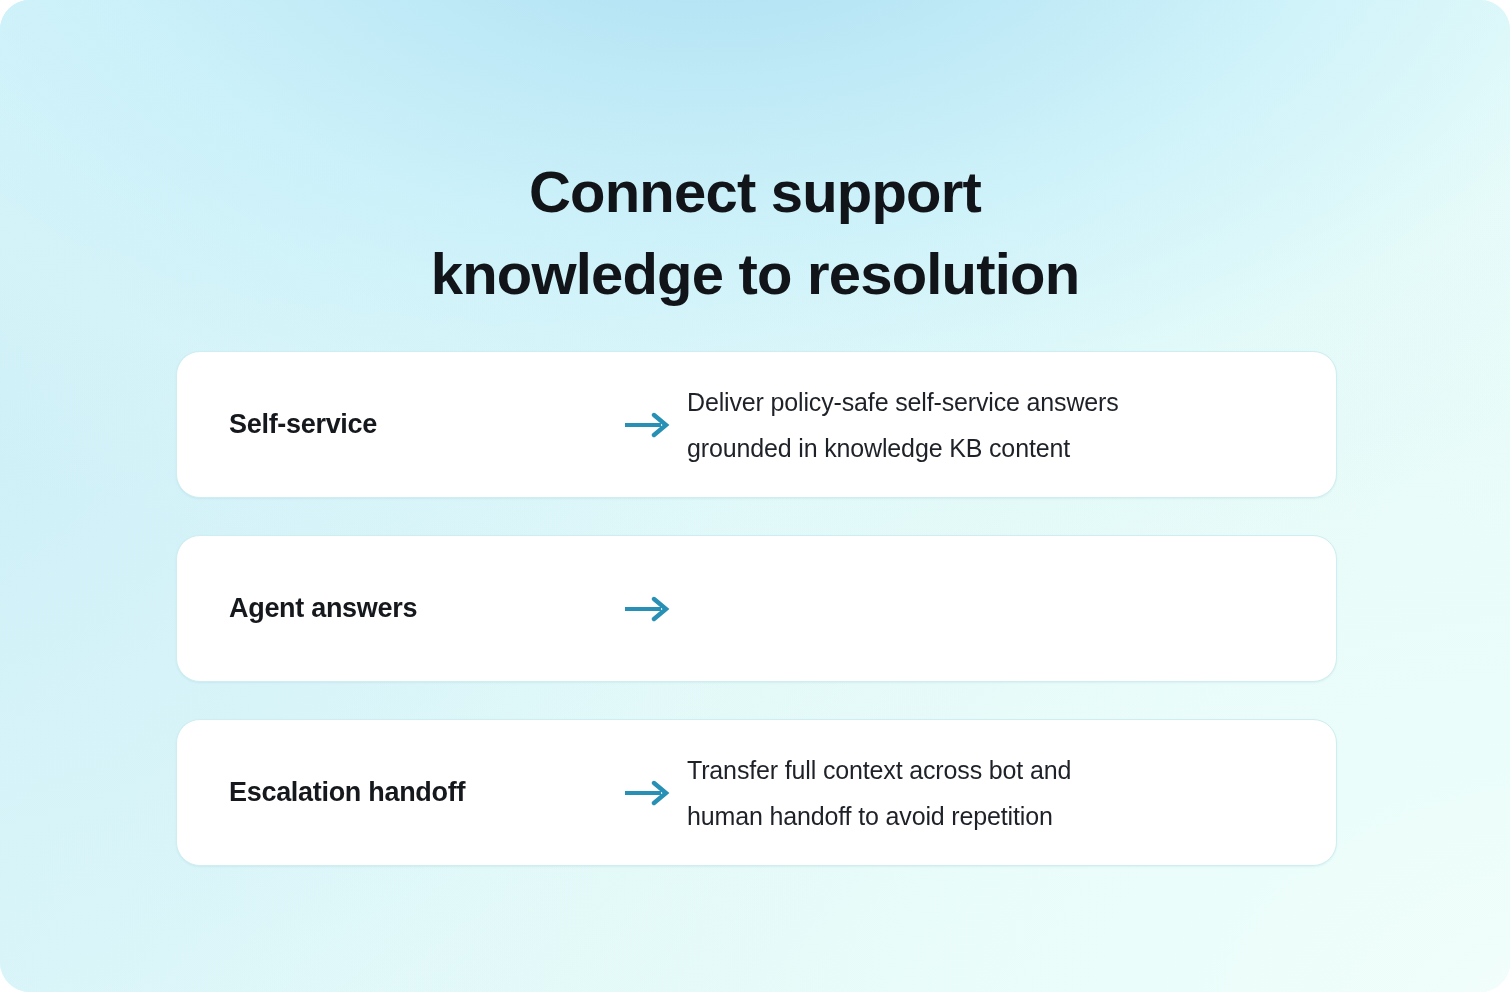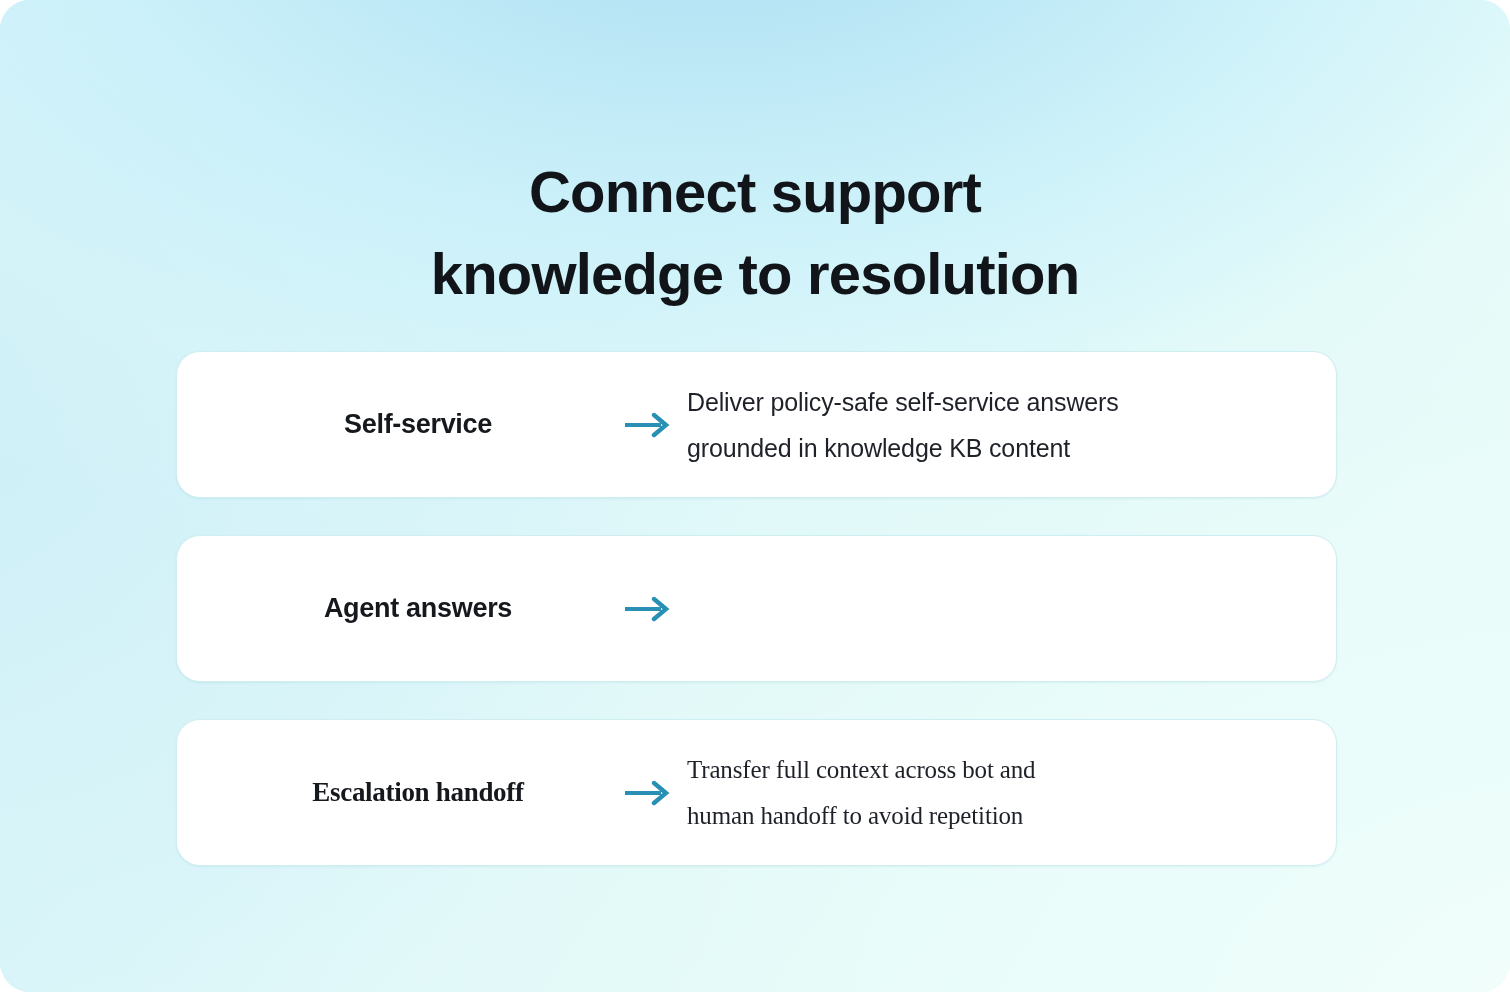"Self-service" .card-label { text-align: center -> none }
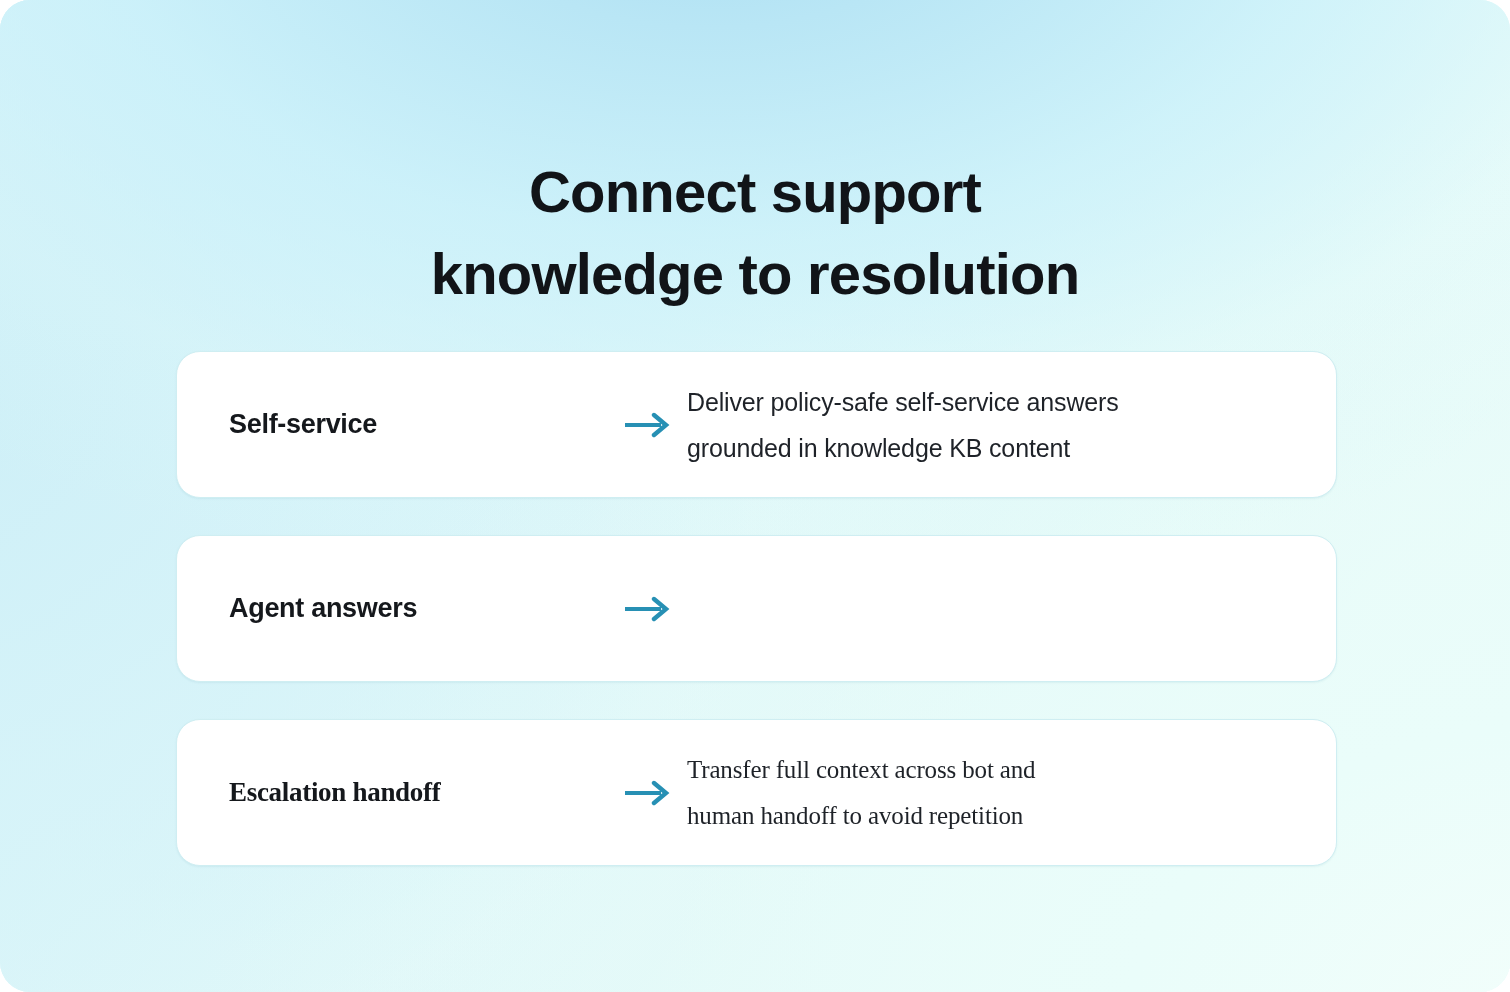"Escalation handoff" .card:last-child { font-family: Liberation Serif, serif -> none }
